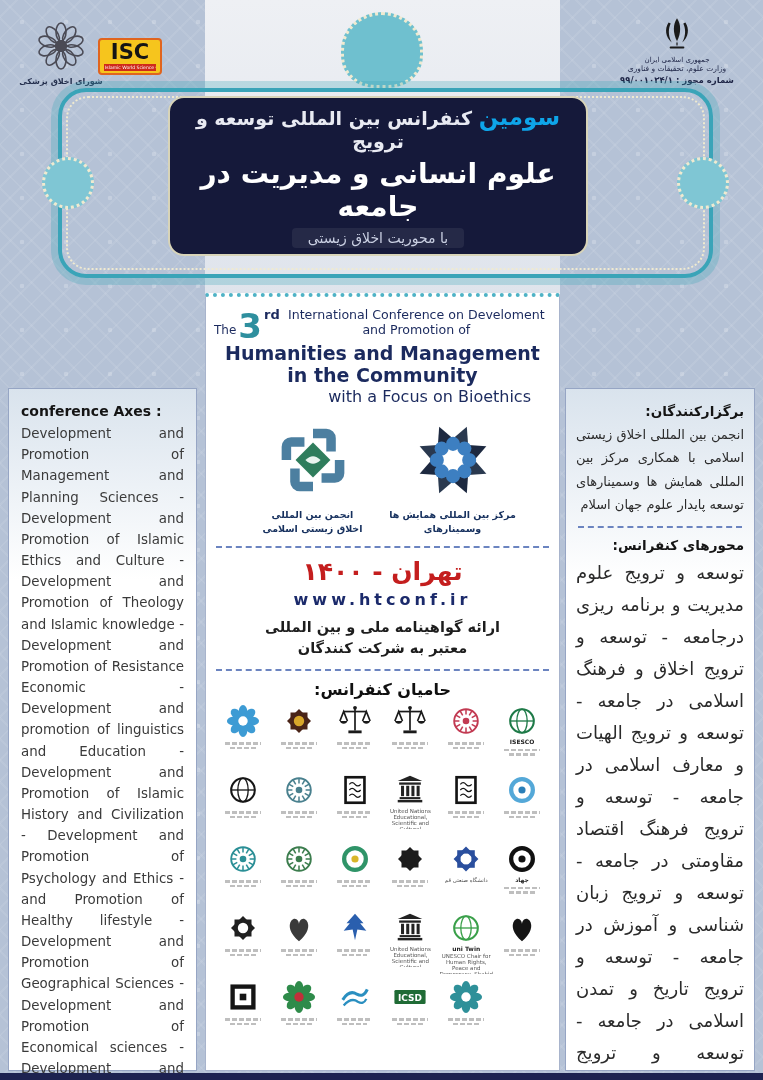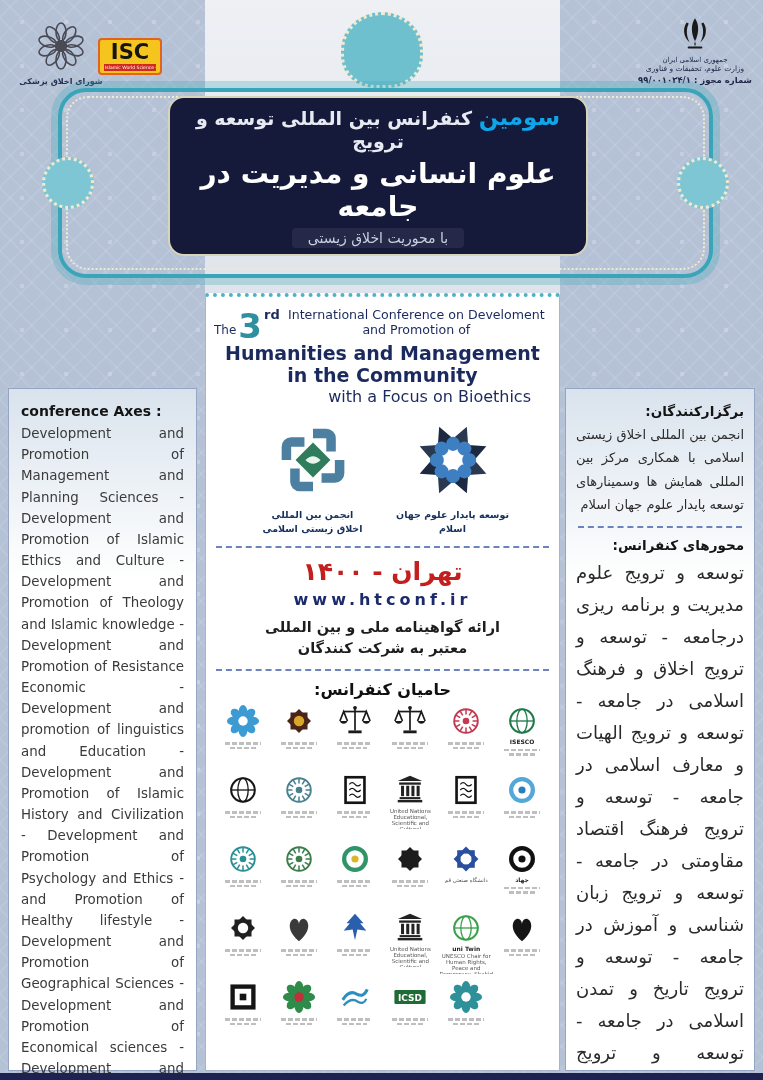"جمهوری اسلامی ایران" .gov { right: 6px -> 24px }
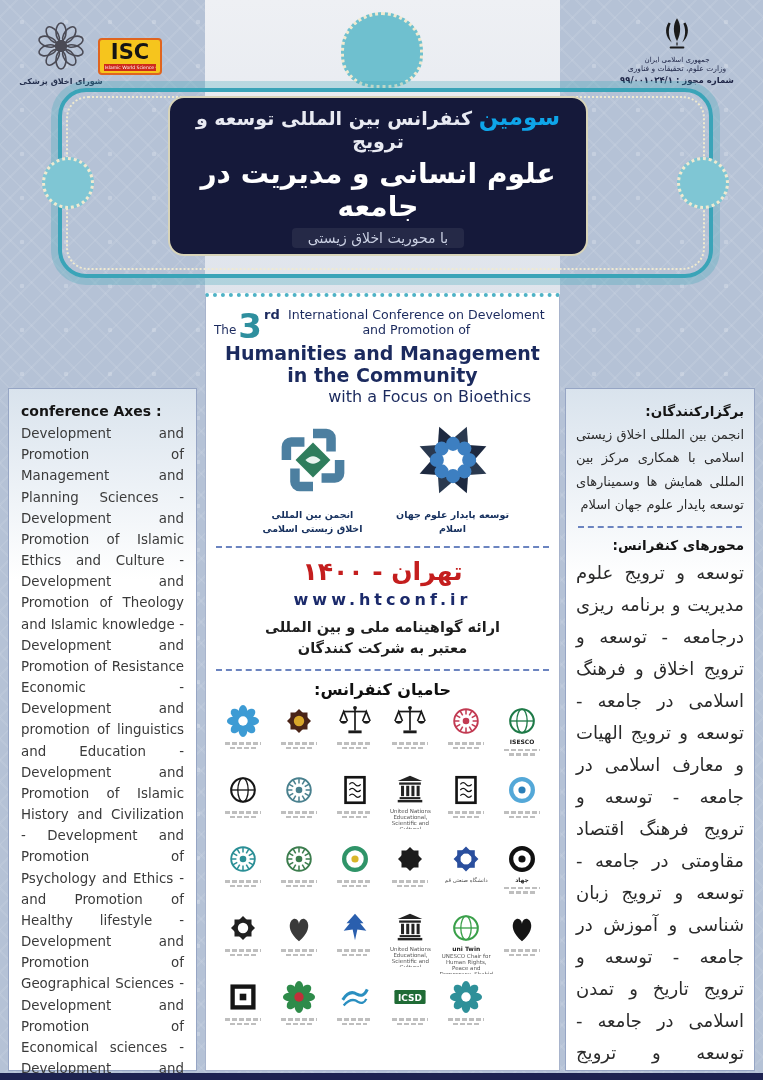"مرکز بین المللی همایش ها" div { html: none -> <div>مرکز بین المللی همایش ها وسمینارهای</div> }
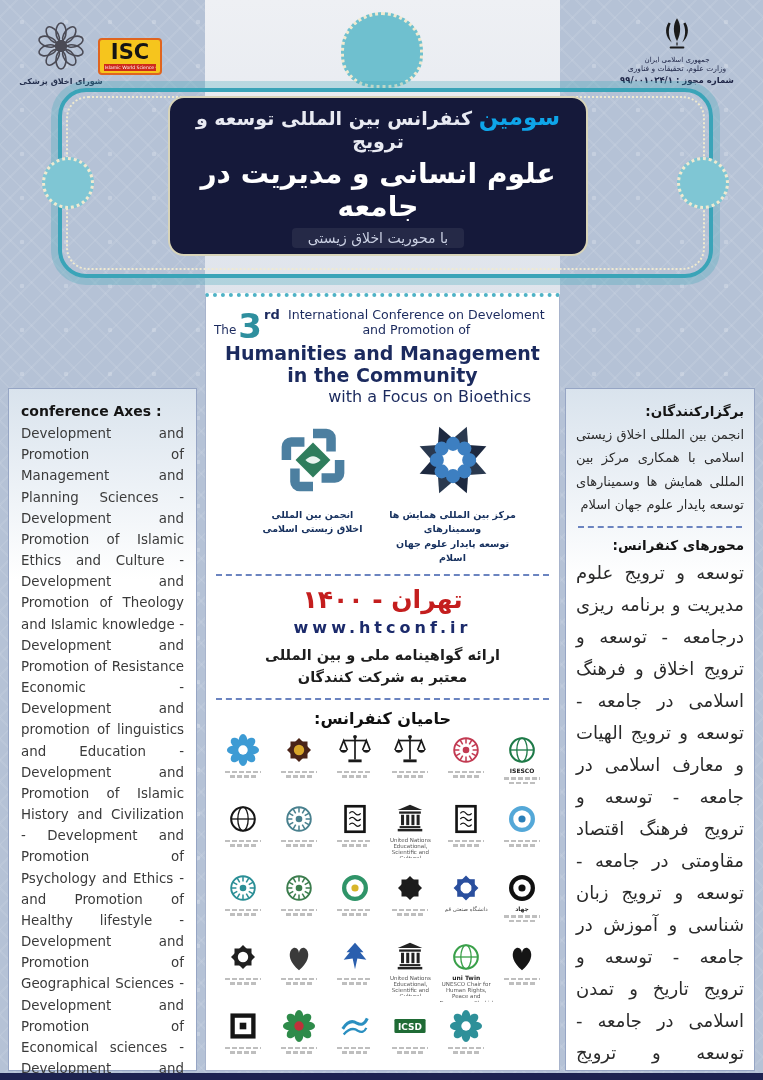"توسعه پایدار علوم جهان اسلام" div { html: <div>توسعه پایدار علوم جهان اسلام</div> -> none }
